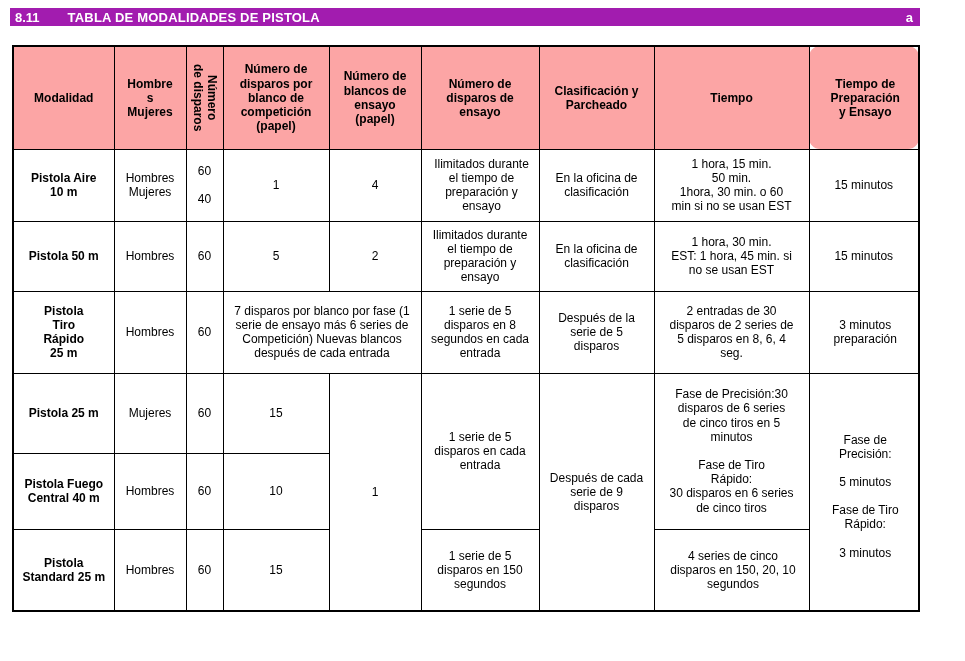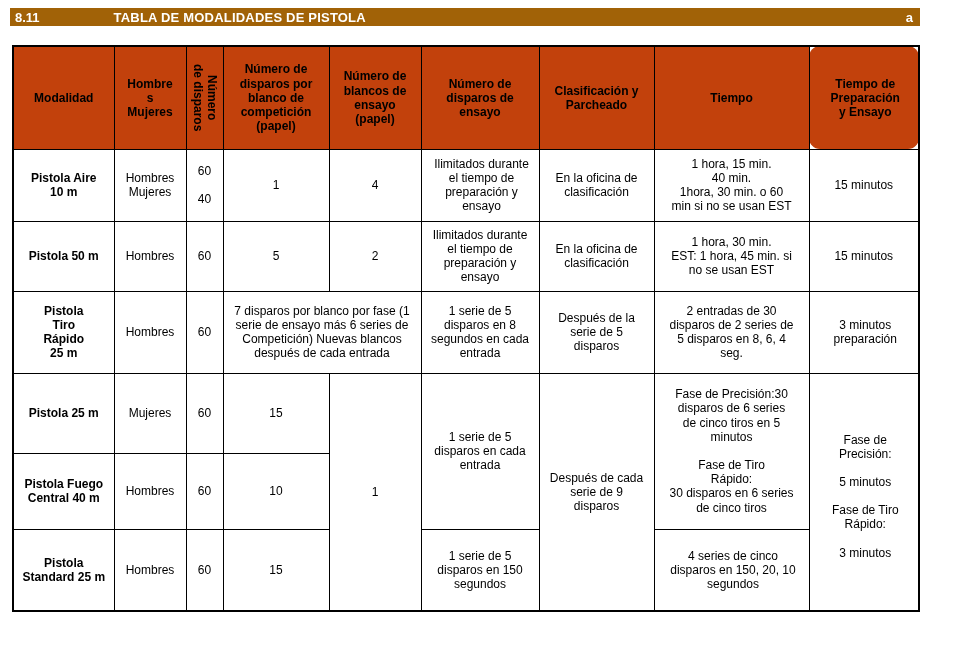"8.11" .title-bar { background: #a16207 -> #a21caf }
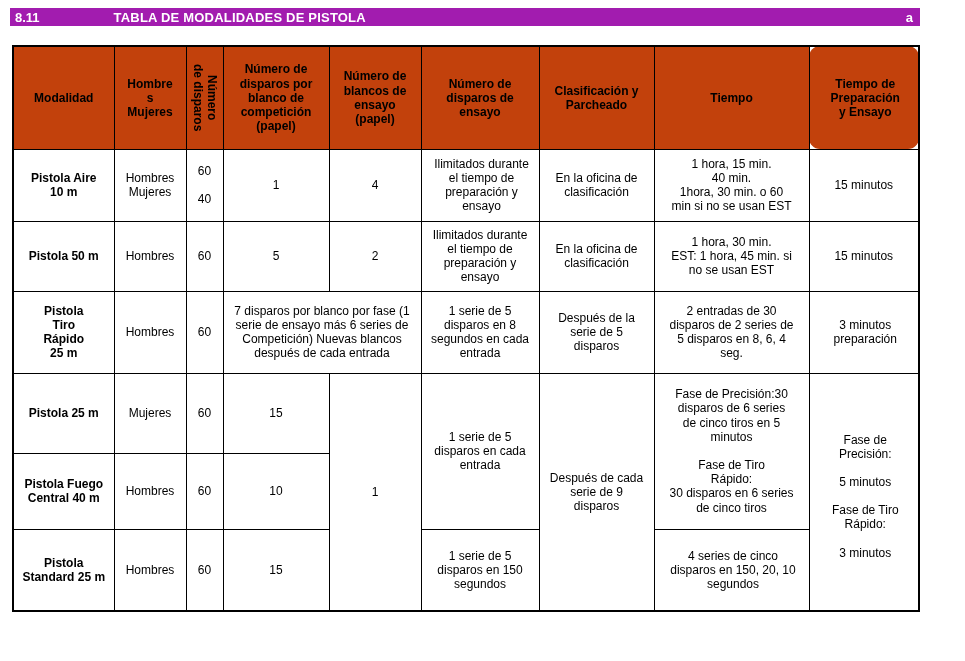"TABLA DE MODALIDADES DE PISTOLA" .title-bar .title { margin-left: 74px -> 28px }
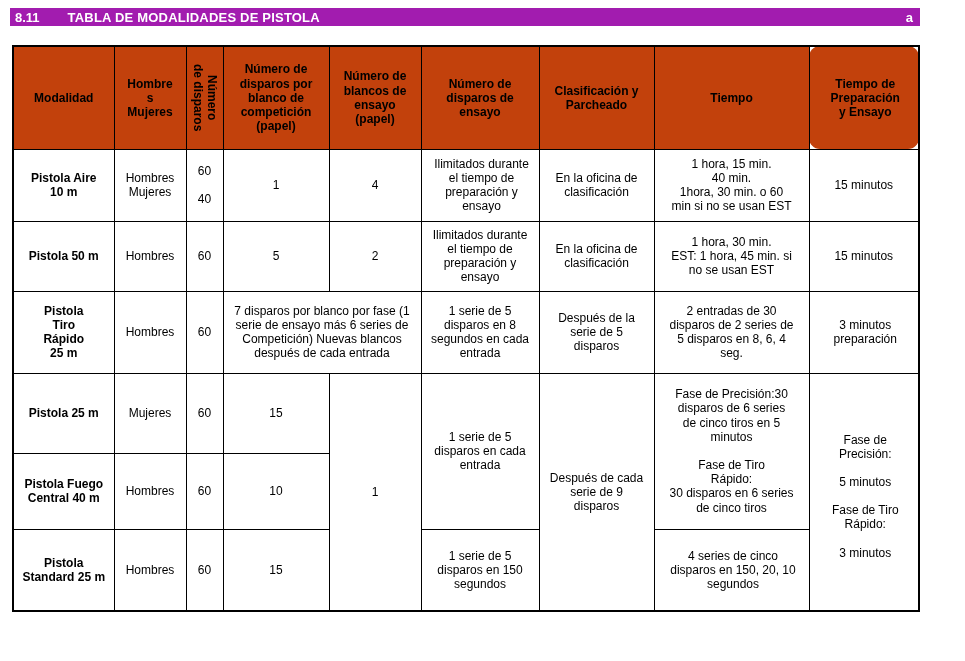"Número de" .mod th { background: #c2410c -> #fca5a5 }
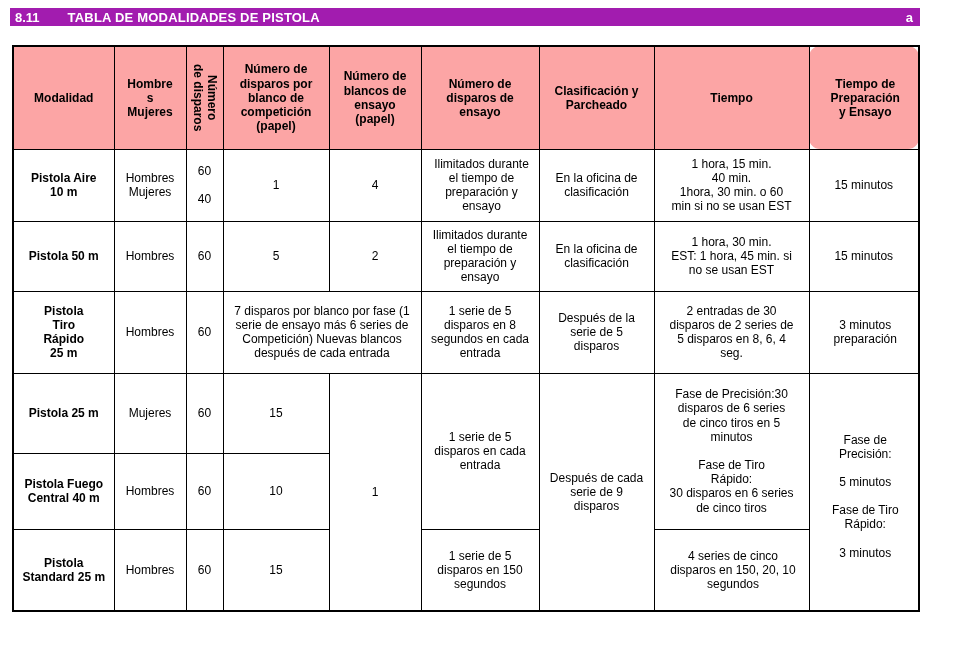"1 hora, 15 min." td { text: 40 -> 50 }
